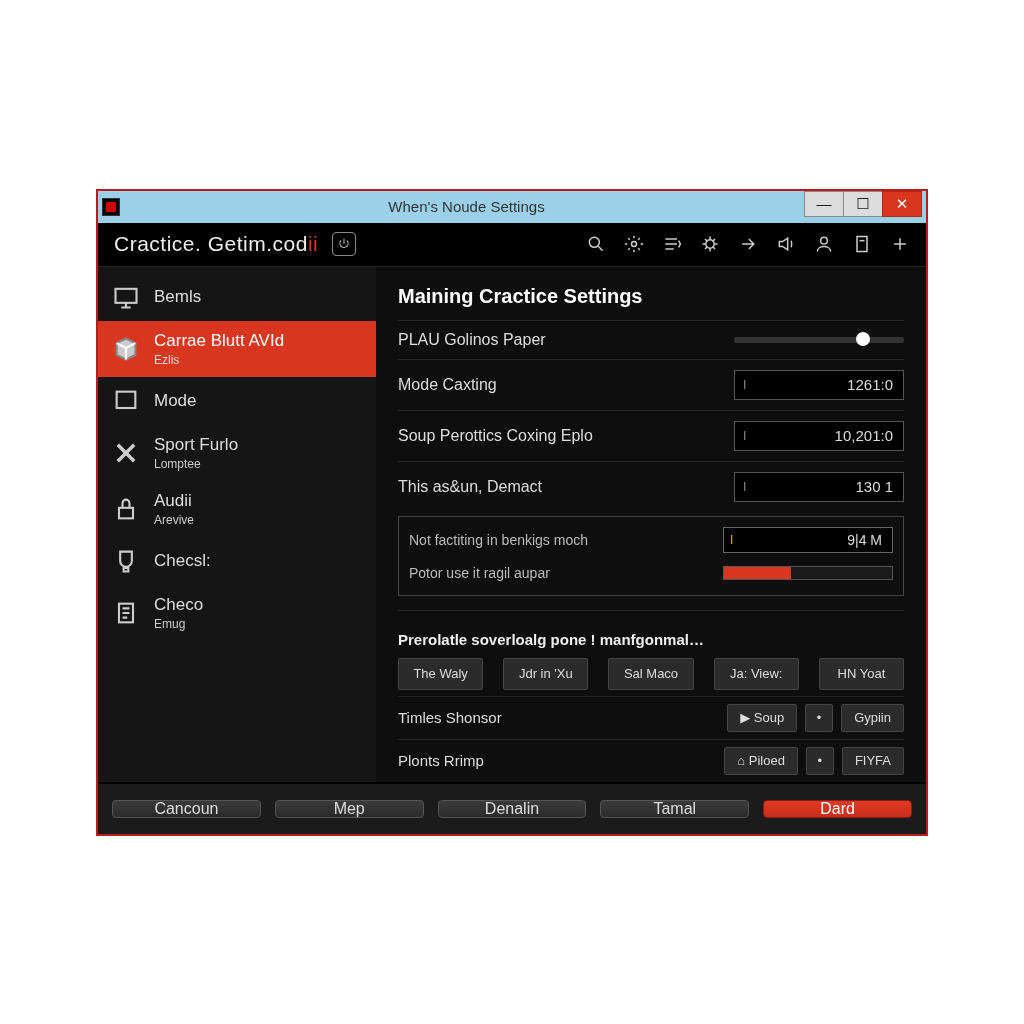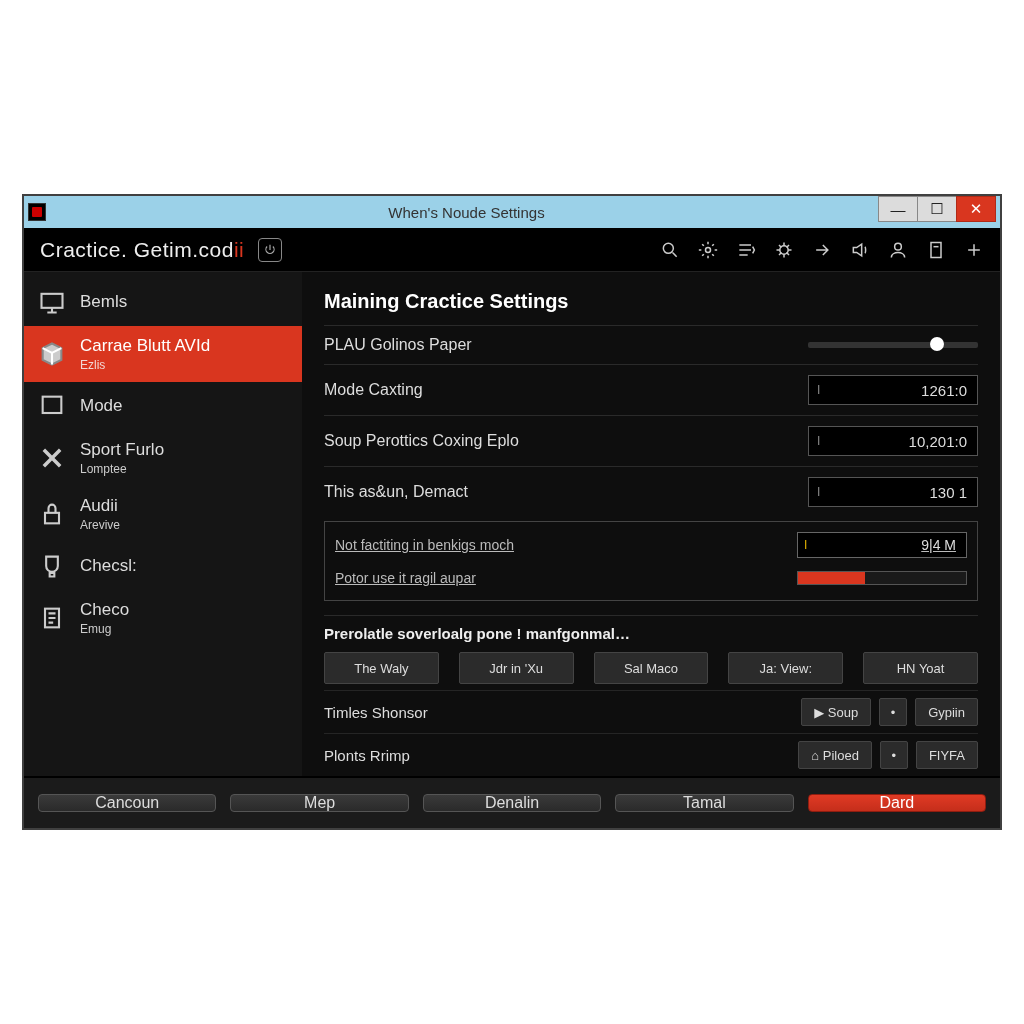"When's Noude Settings" .desktop { border: 2px solid #404040 -> 2px solid #b91c1c; width: 980px -> 832px }
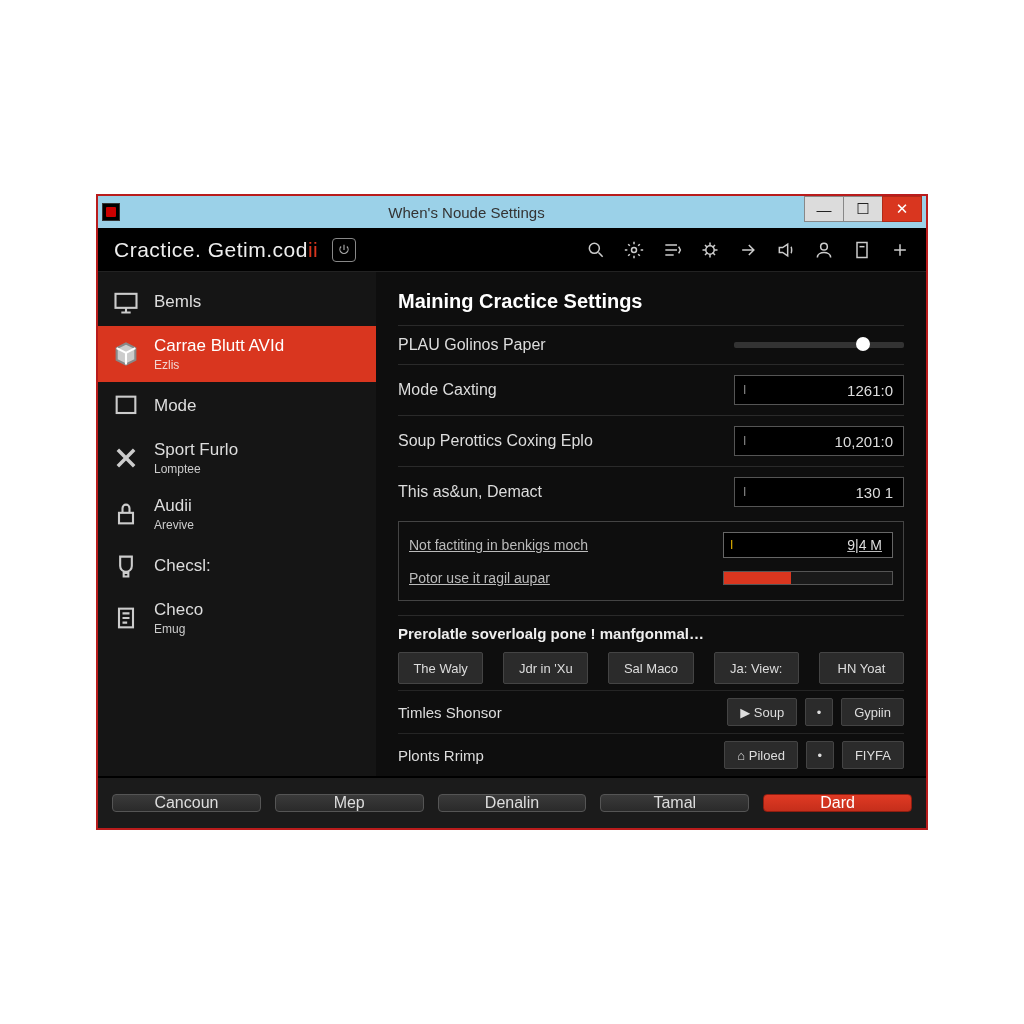"Not factiting in benkigs moch" .sub-box .setting-row { text-decoration: underline -> none }
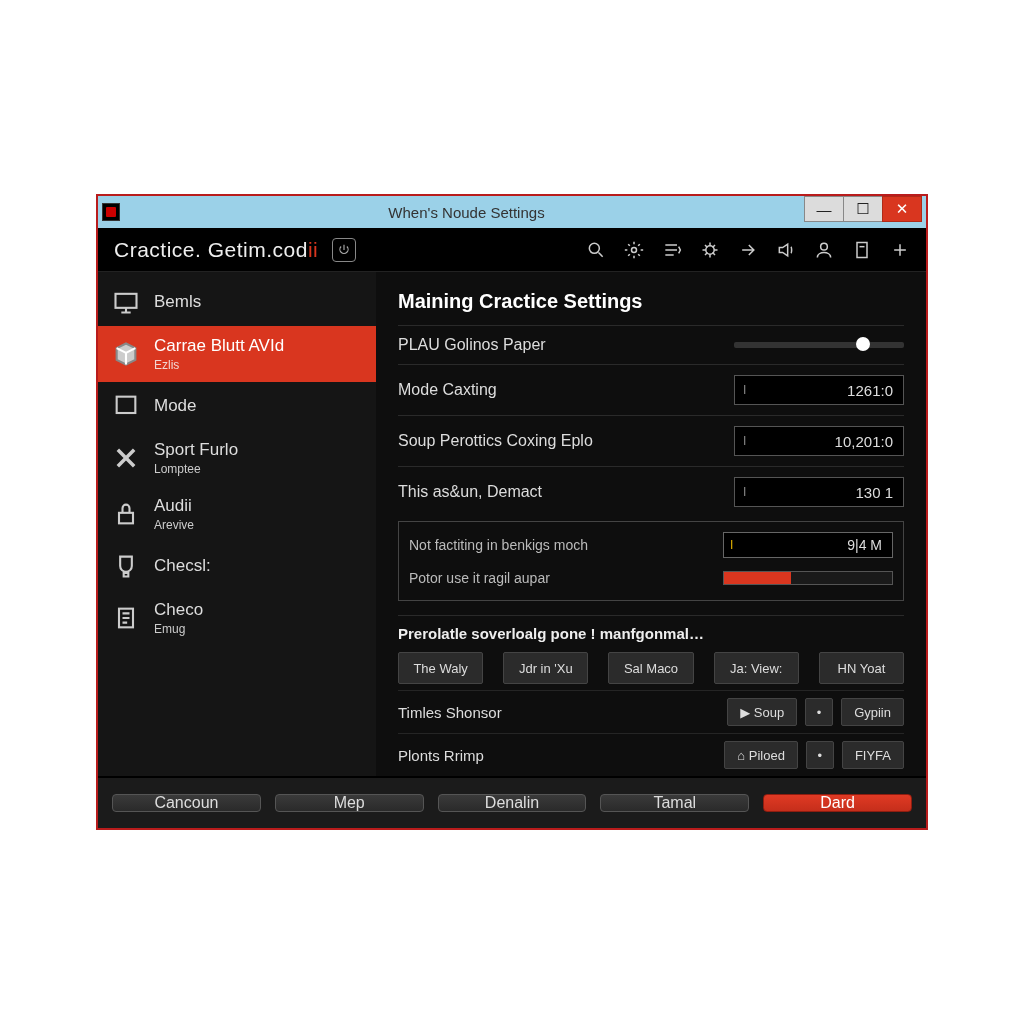"Prerolatle soverloalg pone ! manfgonmal…" .section-head { padding-top: 9px -> 20px }
